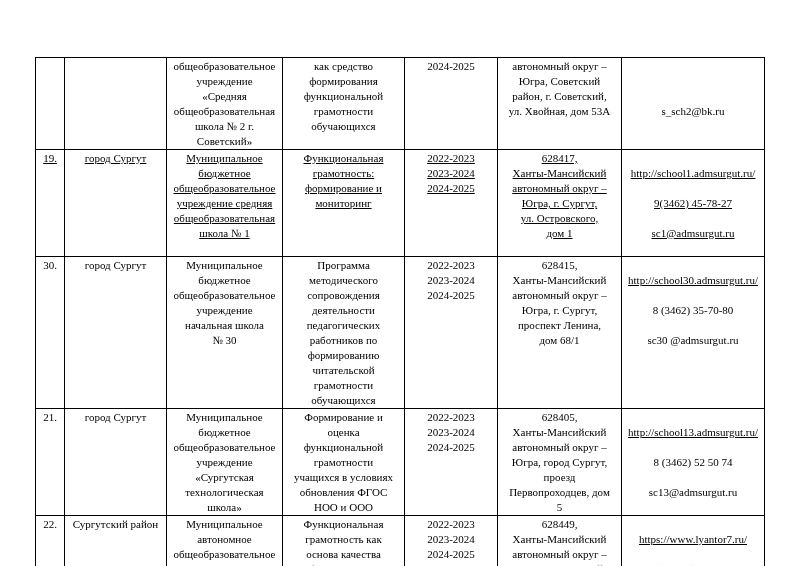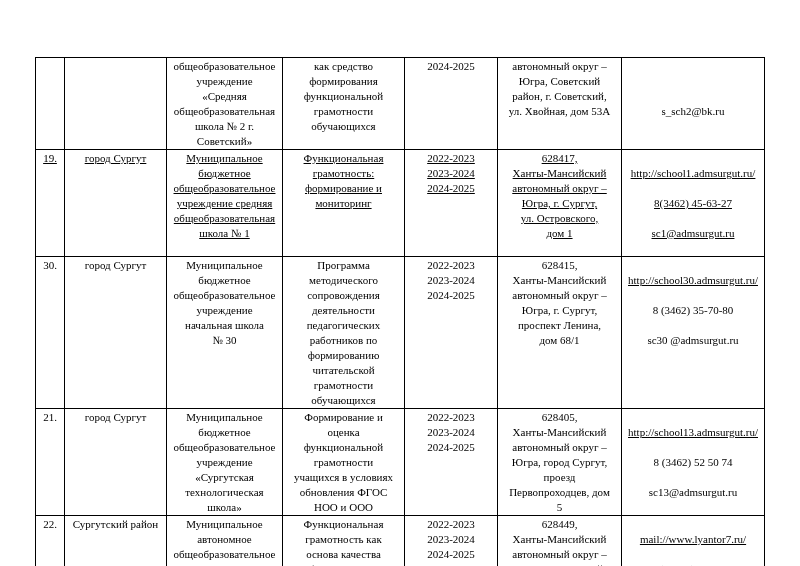"8(3462) 45-63-27" div { text: 8(3462) 45-63-27 -> 9(3462) 45-78-27 }
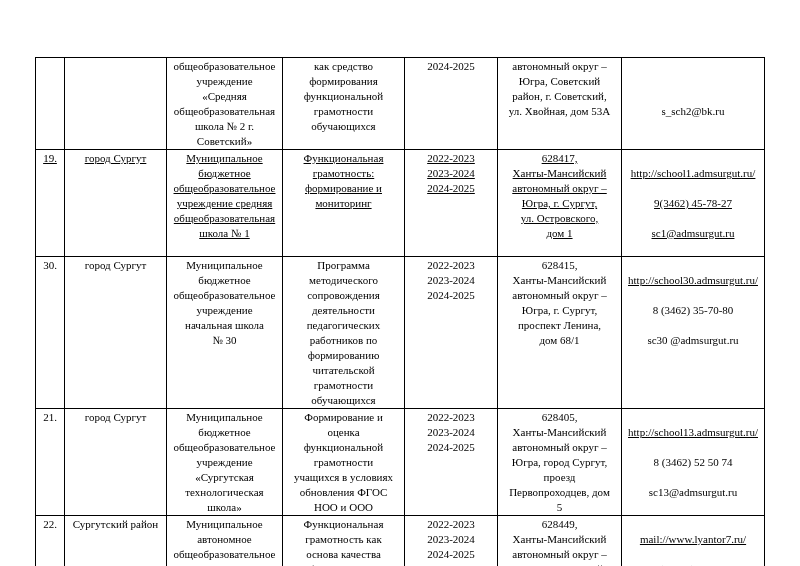"mail://www.lyantor7.ru/" div.link { text: mail://www.lyantor7.ru/ -> https://www.lyantor7.ru/ }
